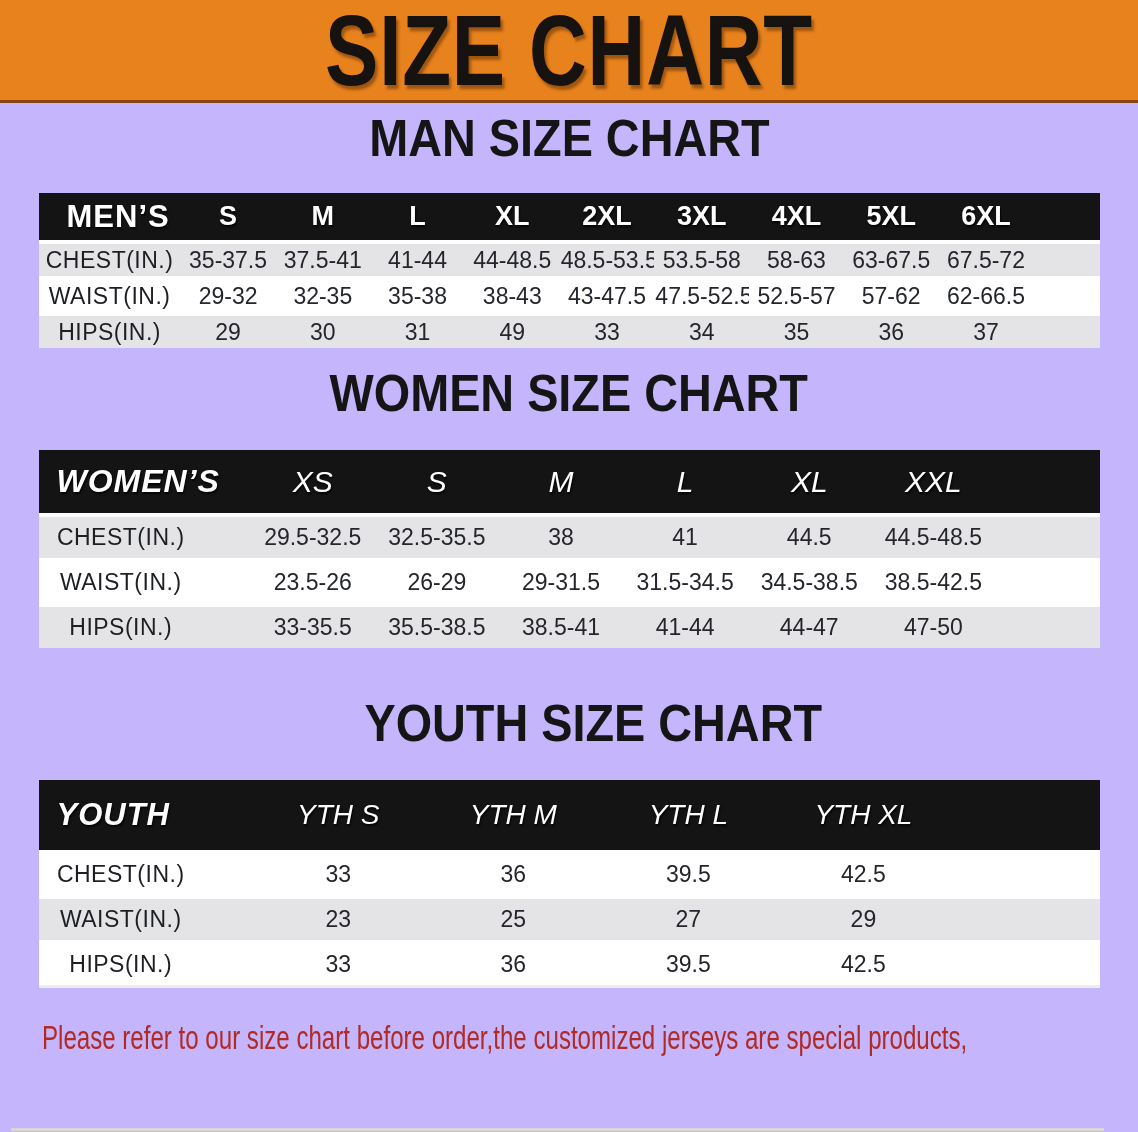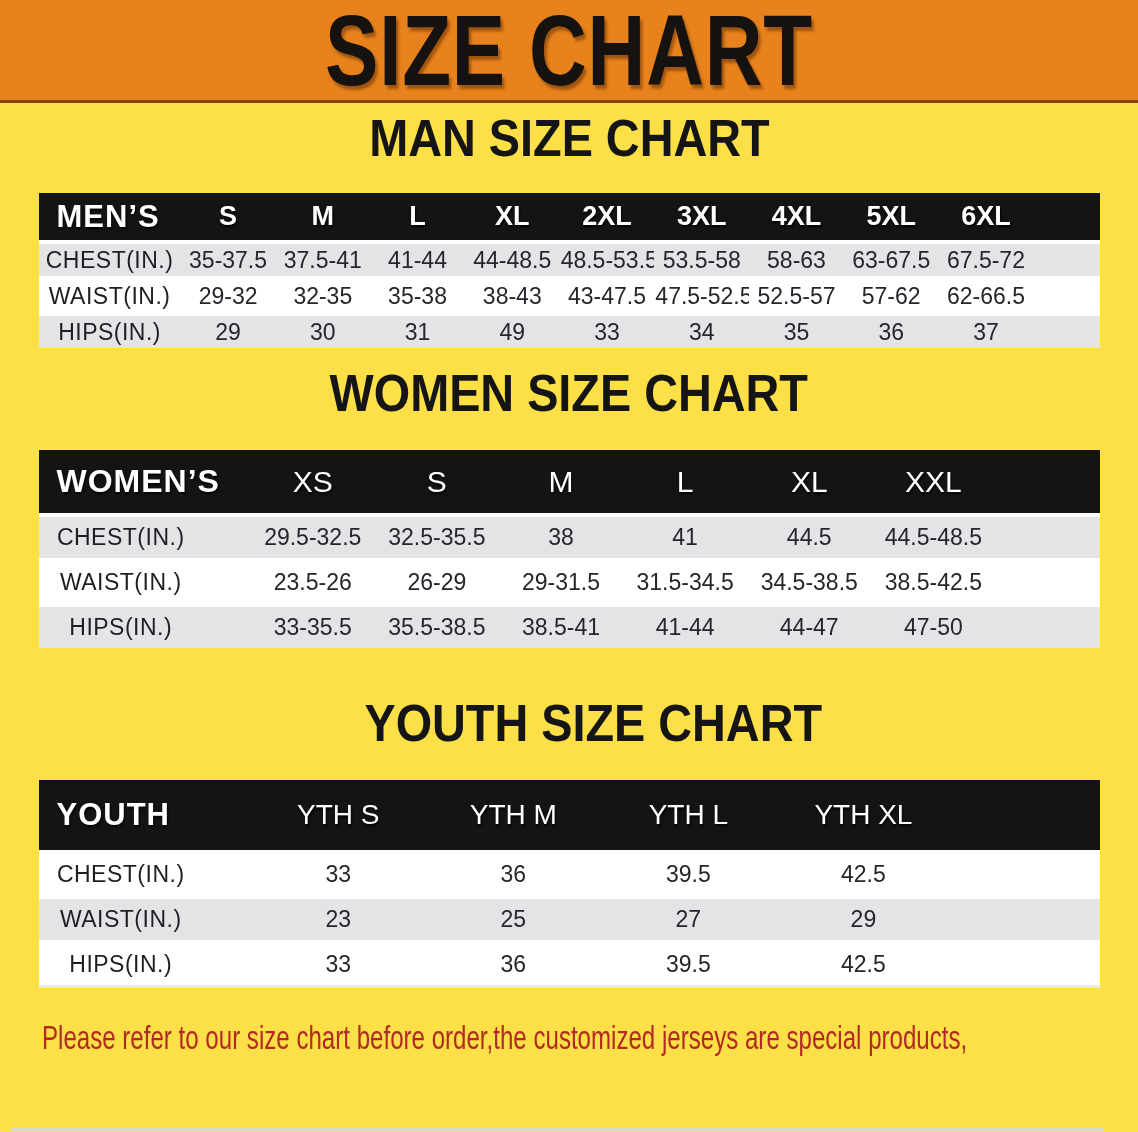"SIZE CHART" .page { background: #fde047 -> #c4b5fd }
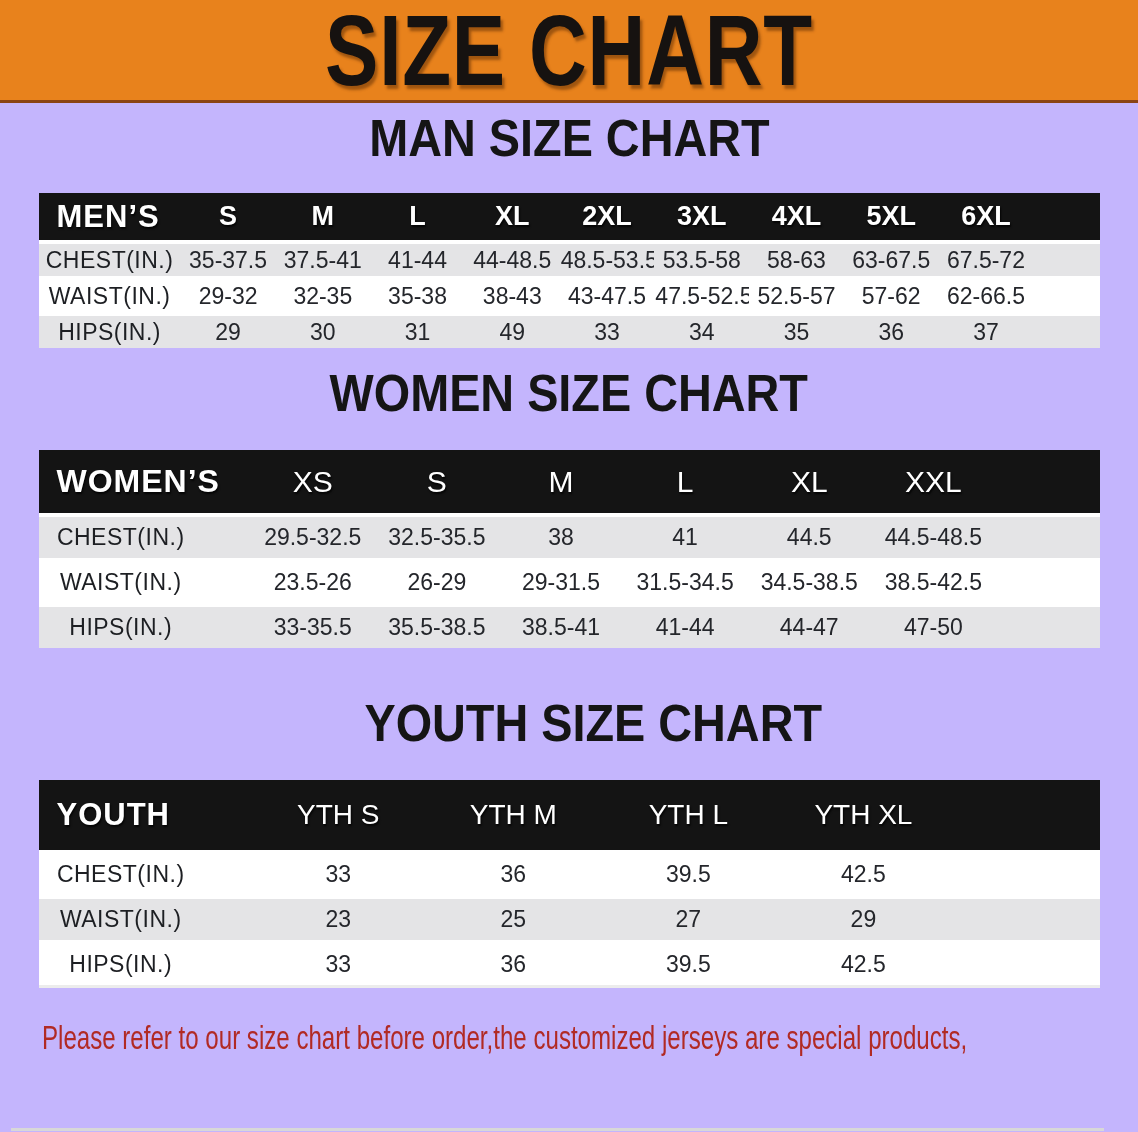"MEN’S" .t-men thead .bar-label { text-align: none -> center }
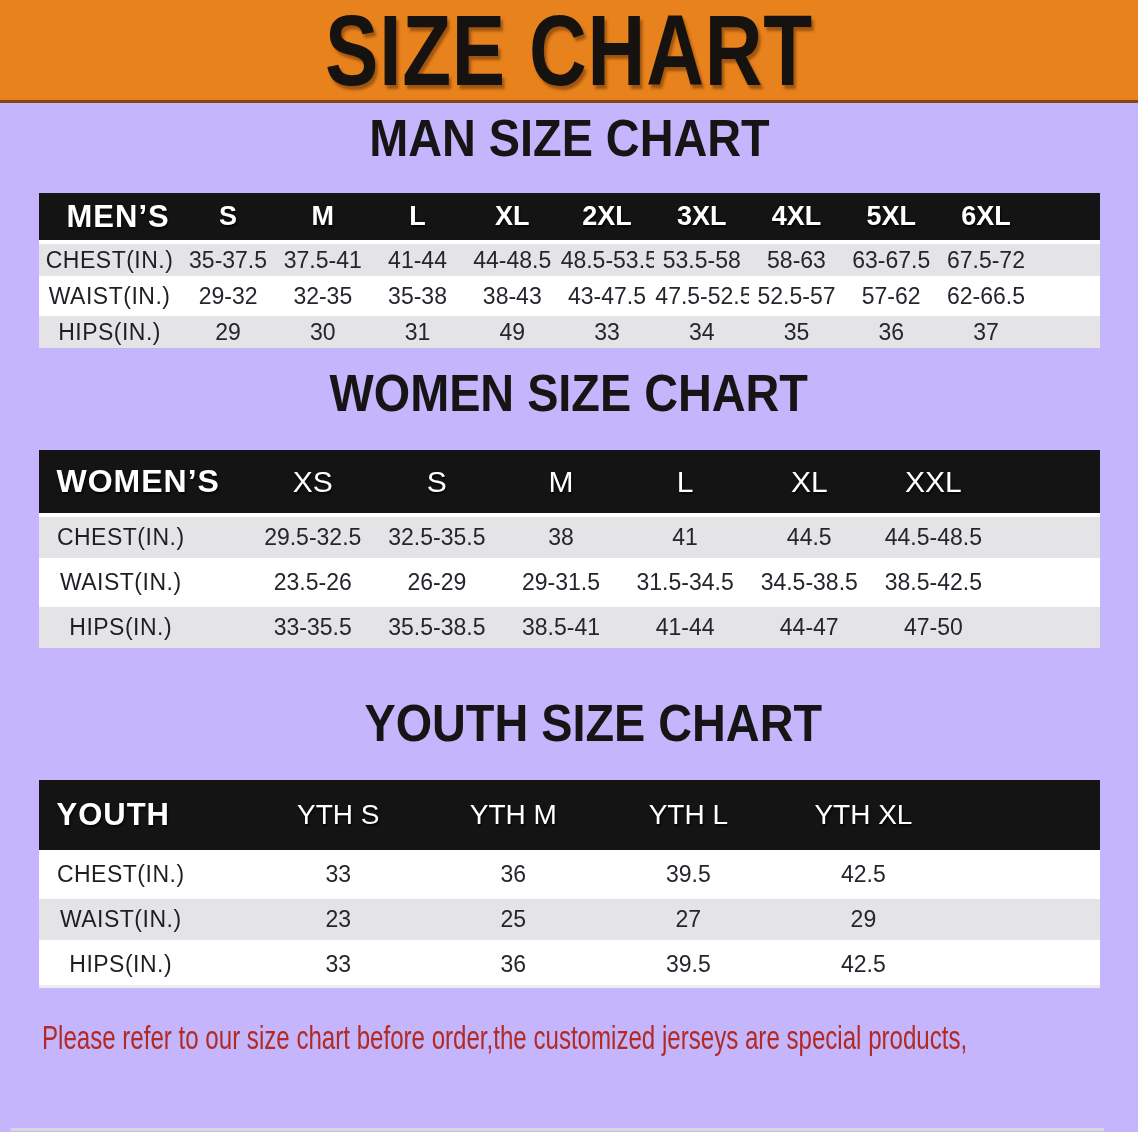"WOMEN’S" .t-women thead th { font-style: none -> italic }
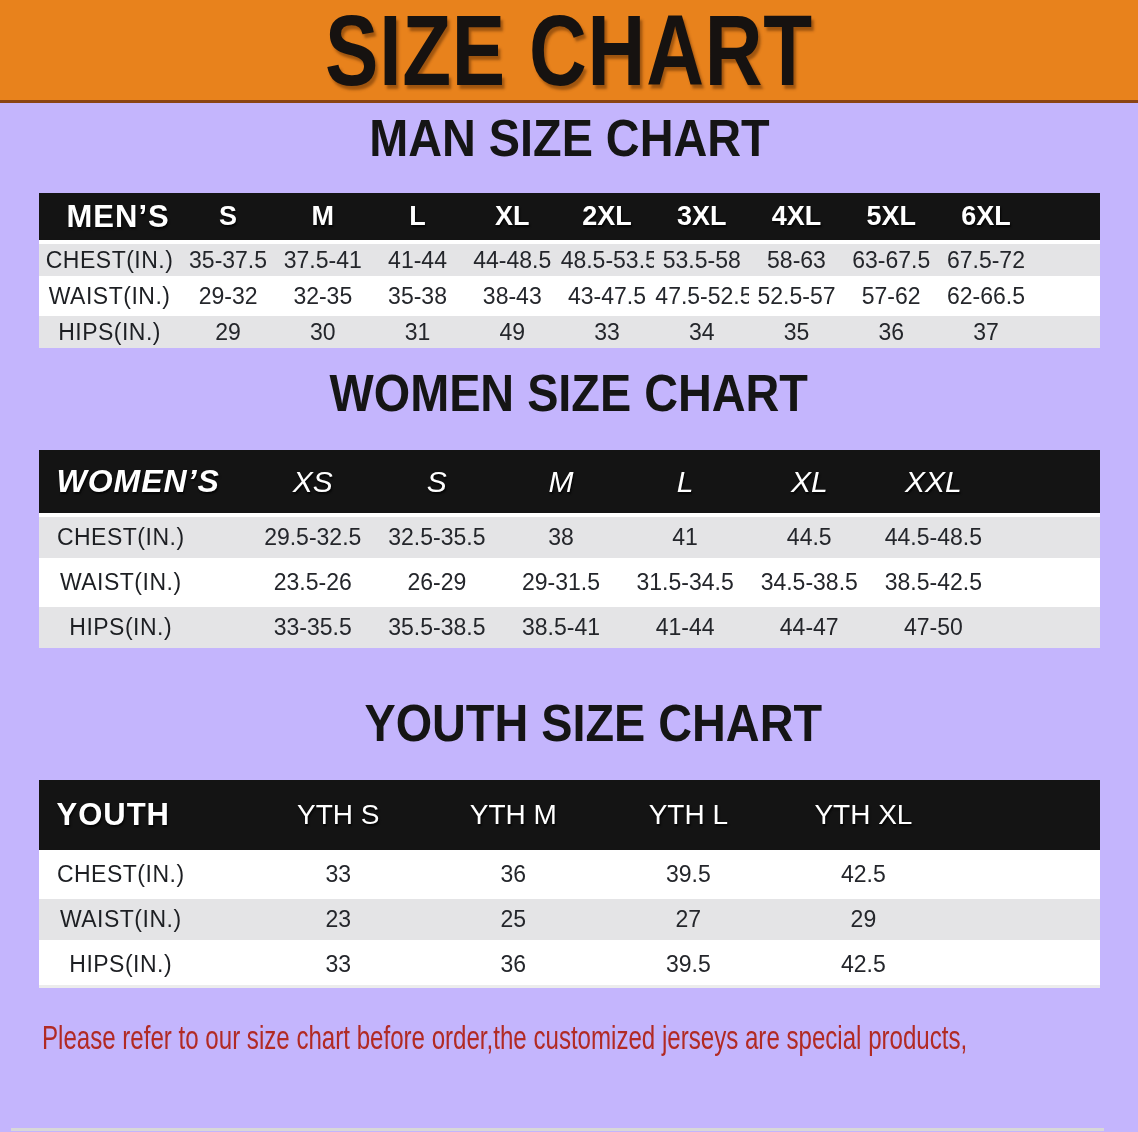"YOUTH" .t-youth thead th { font-style: none -> italic }
